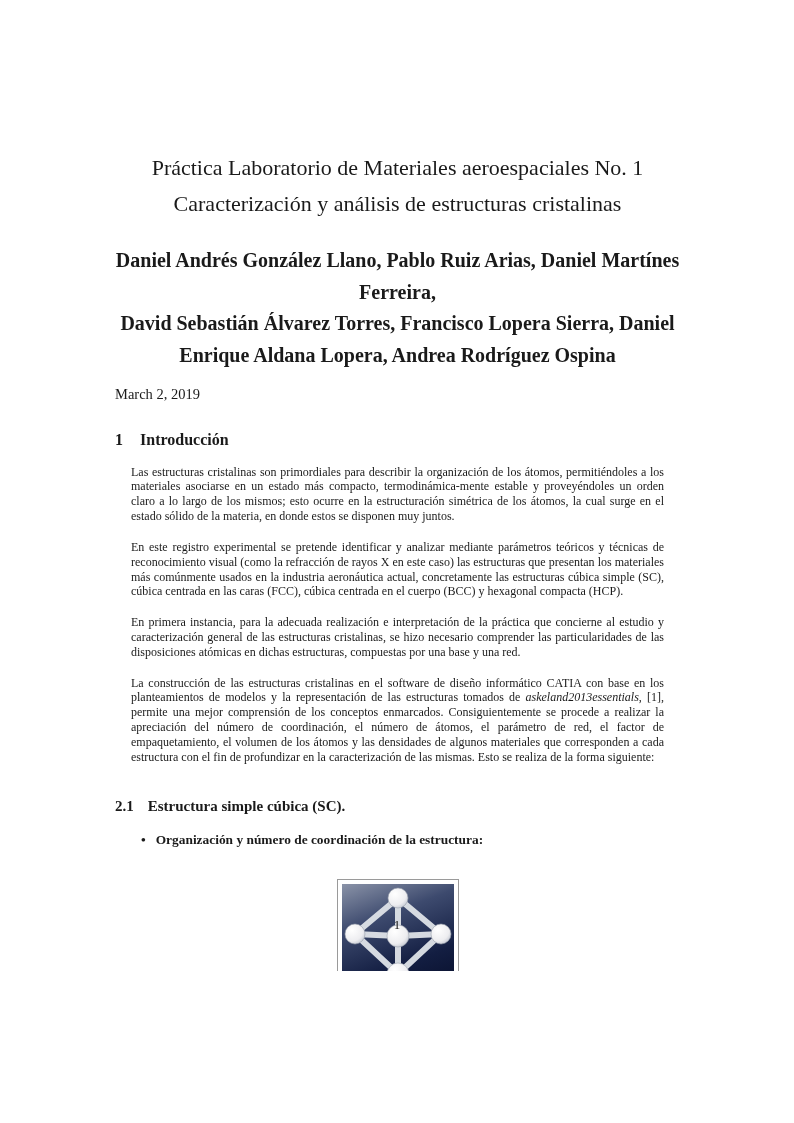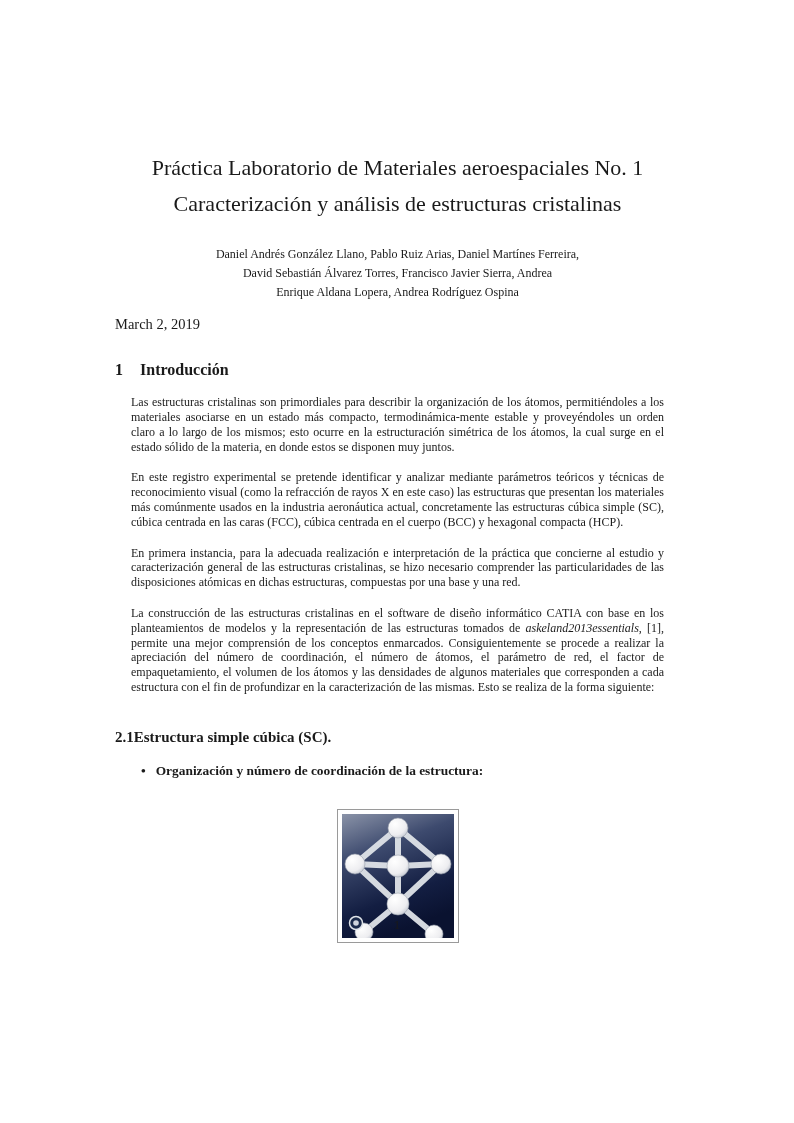"Daniel Andrés González Llano, Pablo" .authors { font-size: 12px -> 20px; font-weight: none -> bold }
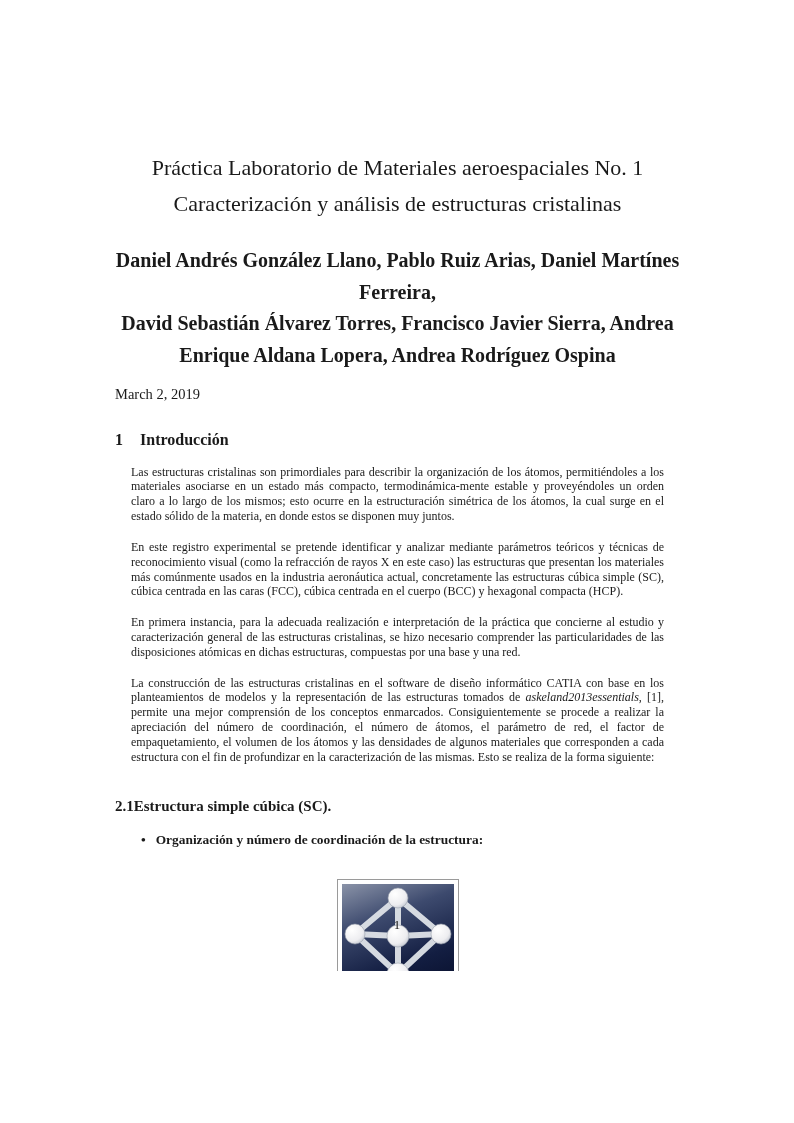"David Sebastián Álvarez Torres," span.author-line { text: Javier Sierra, Andrea -> Lopera Sierra, Daniel }
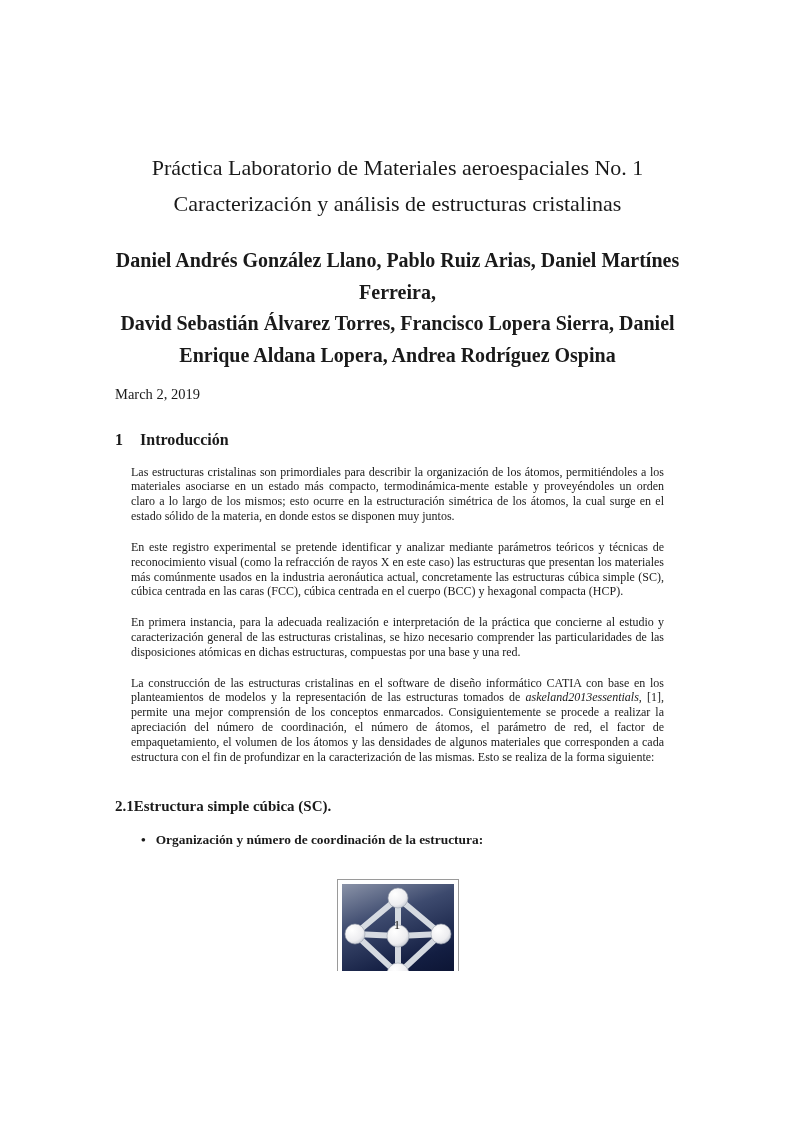"2.1" h3.subsection .sec-num { margin-right: none -> 14px }
